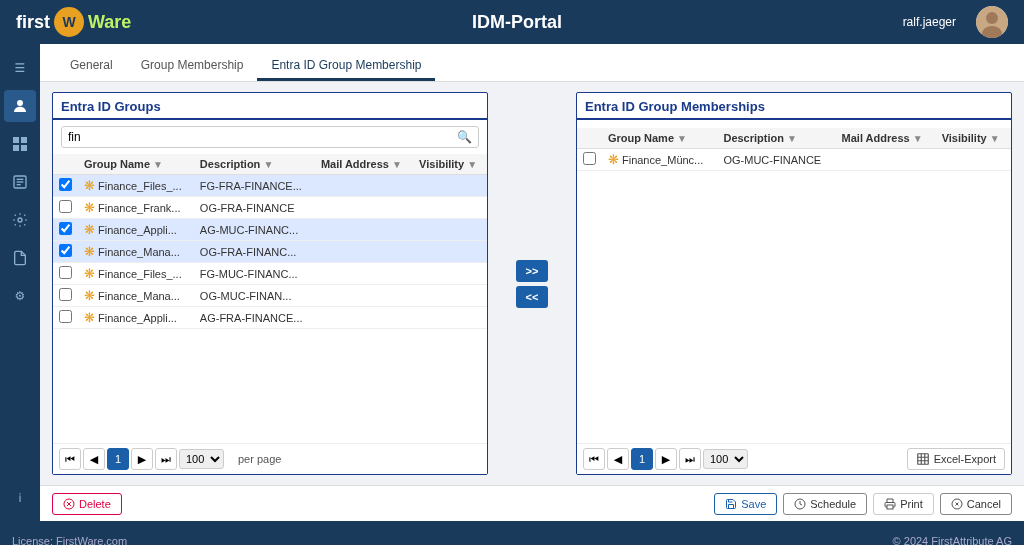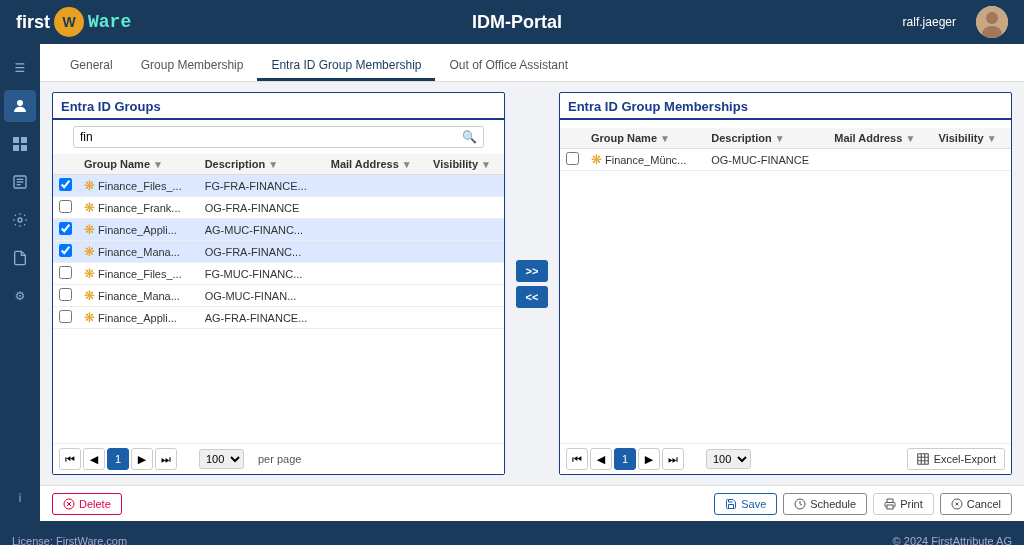"Ware" span { color: #5eead4 -> #bef264; font-family: Liberation Mono, monospace -> none }
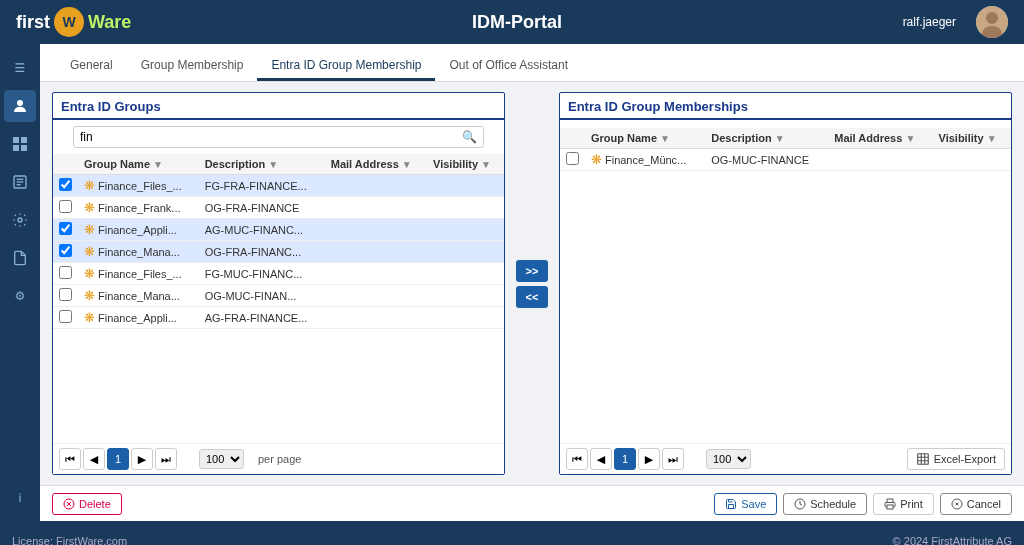"Out of Office Assistant" div.tab { html: <div>Out of Office Assistant</div> -> none }
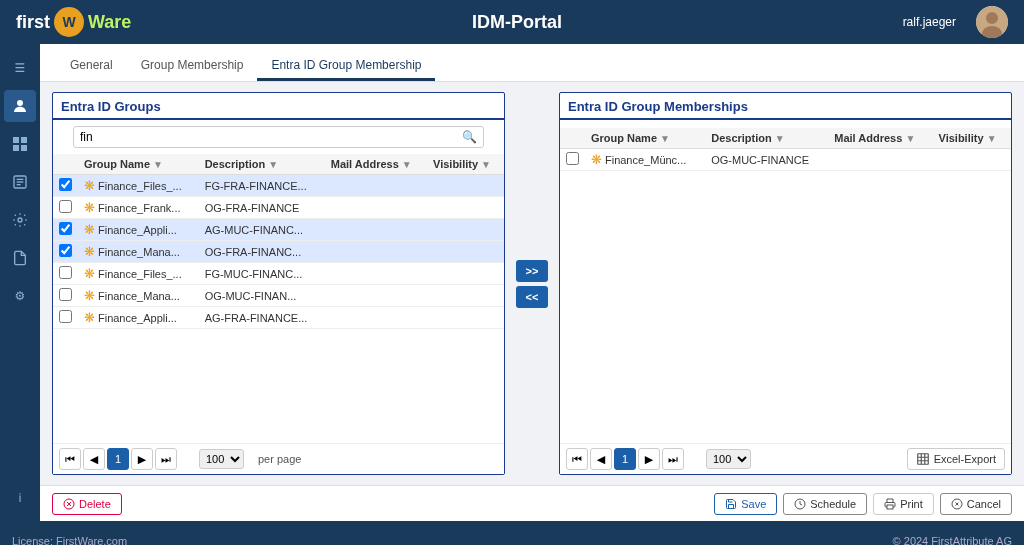"Entra ID Groups" .content { gap: 0 -> 17px }
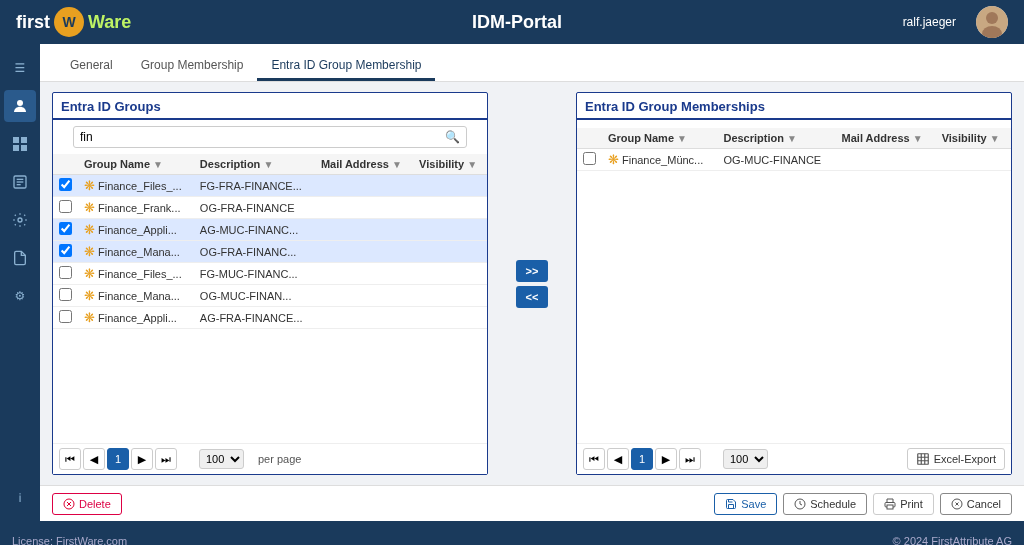"fin" .panel-search { padding: 6px 20px -> 6px 8px }
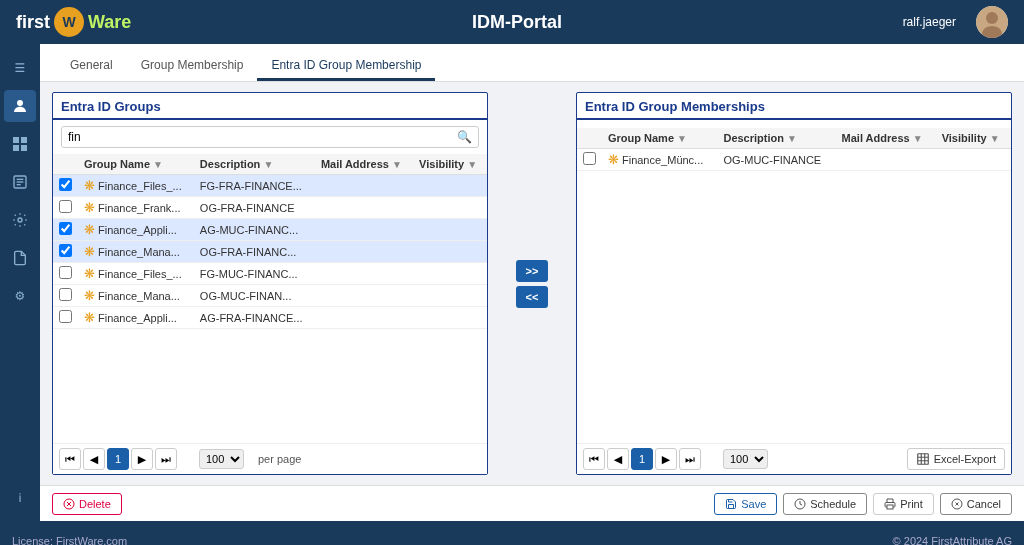"100" .page-select { margin-left: 20px -> none }
